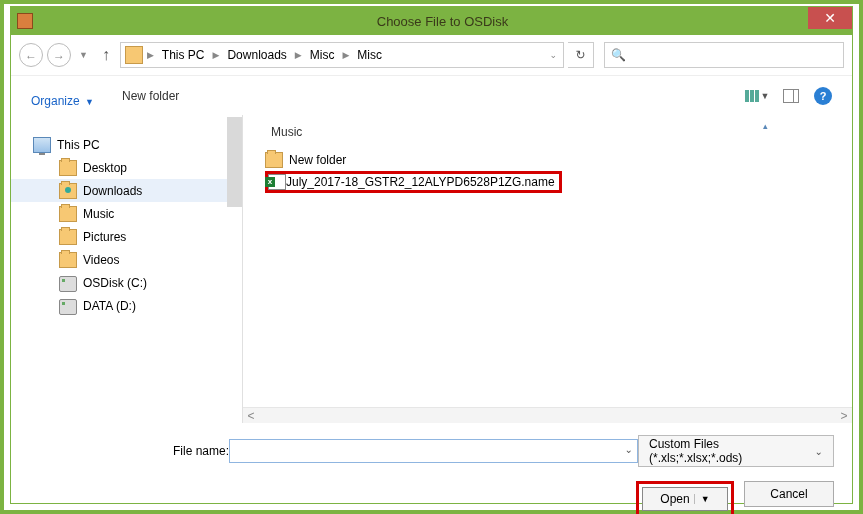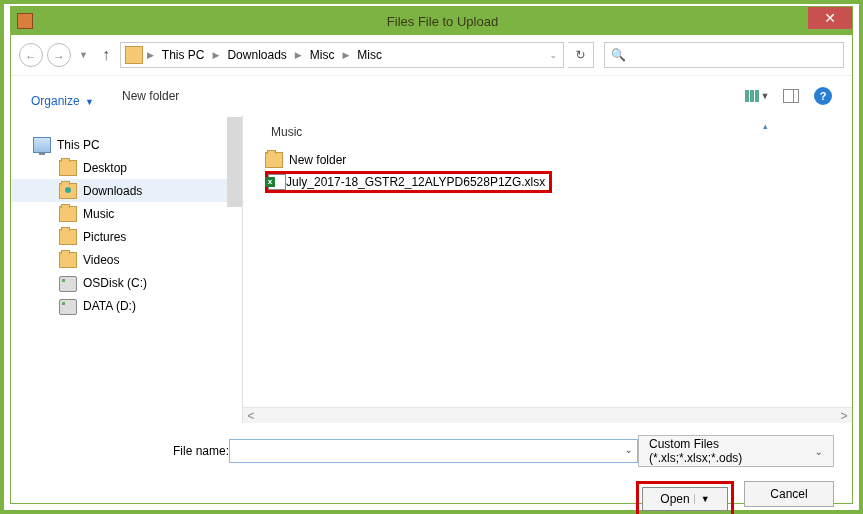"Files File to Upload" div.title { text: Files File to Upload -> Choose File to OSDisk }
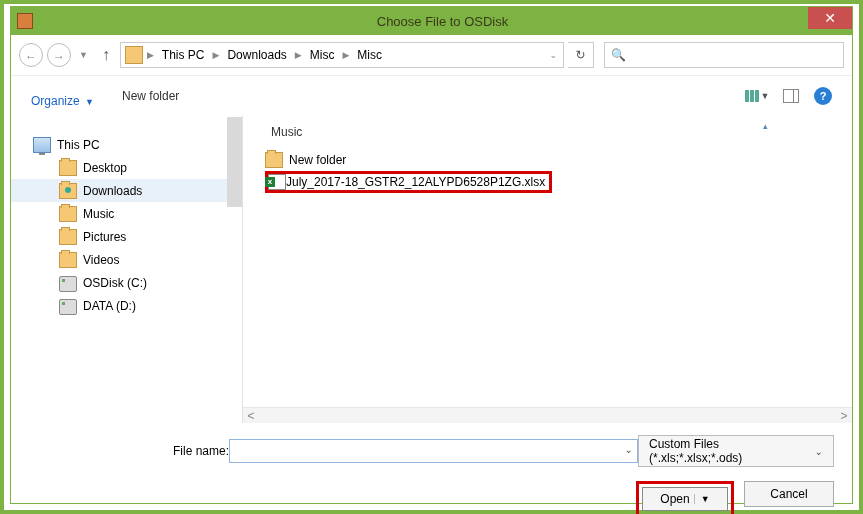"July_2017-18_GSTR2_12ALYPD6528P1ZG.xlsx" span { text: 12ALYPD6528P1ZG.xlsx -> 12ALYPD6528P1ZG.name }
